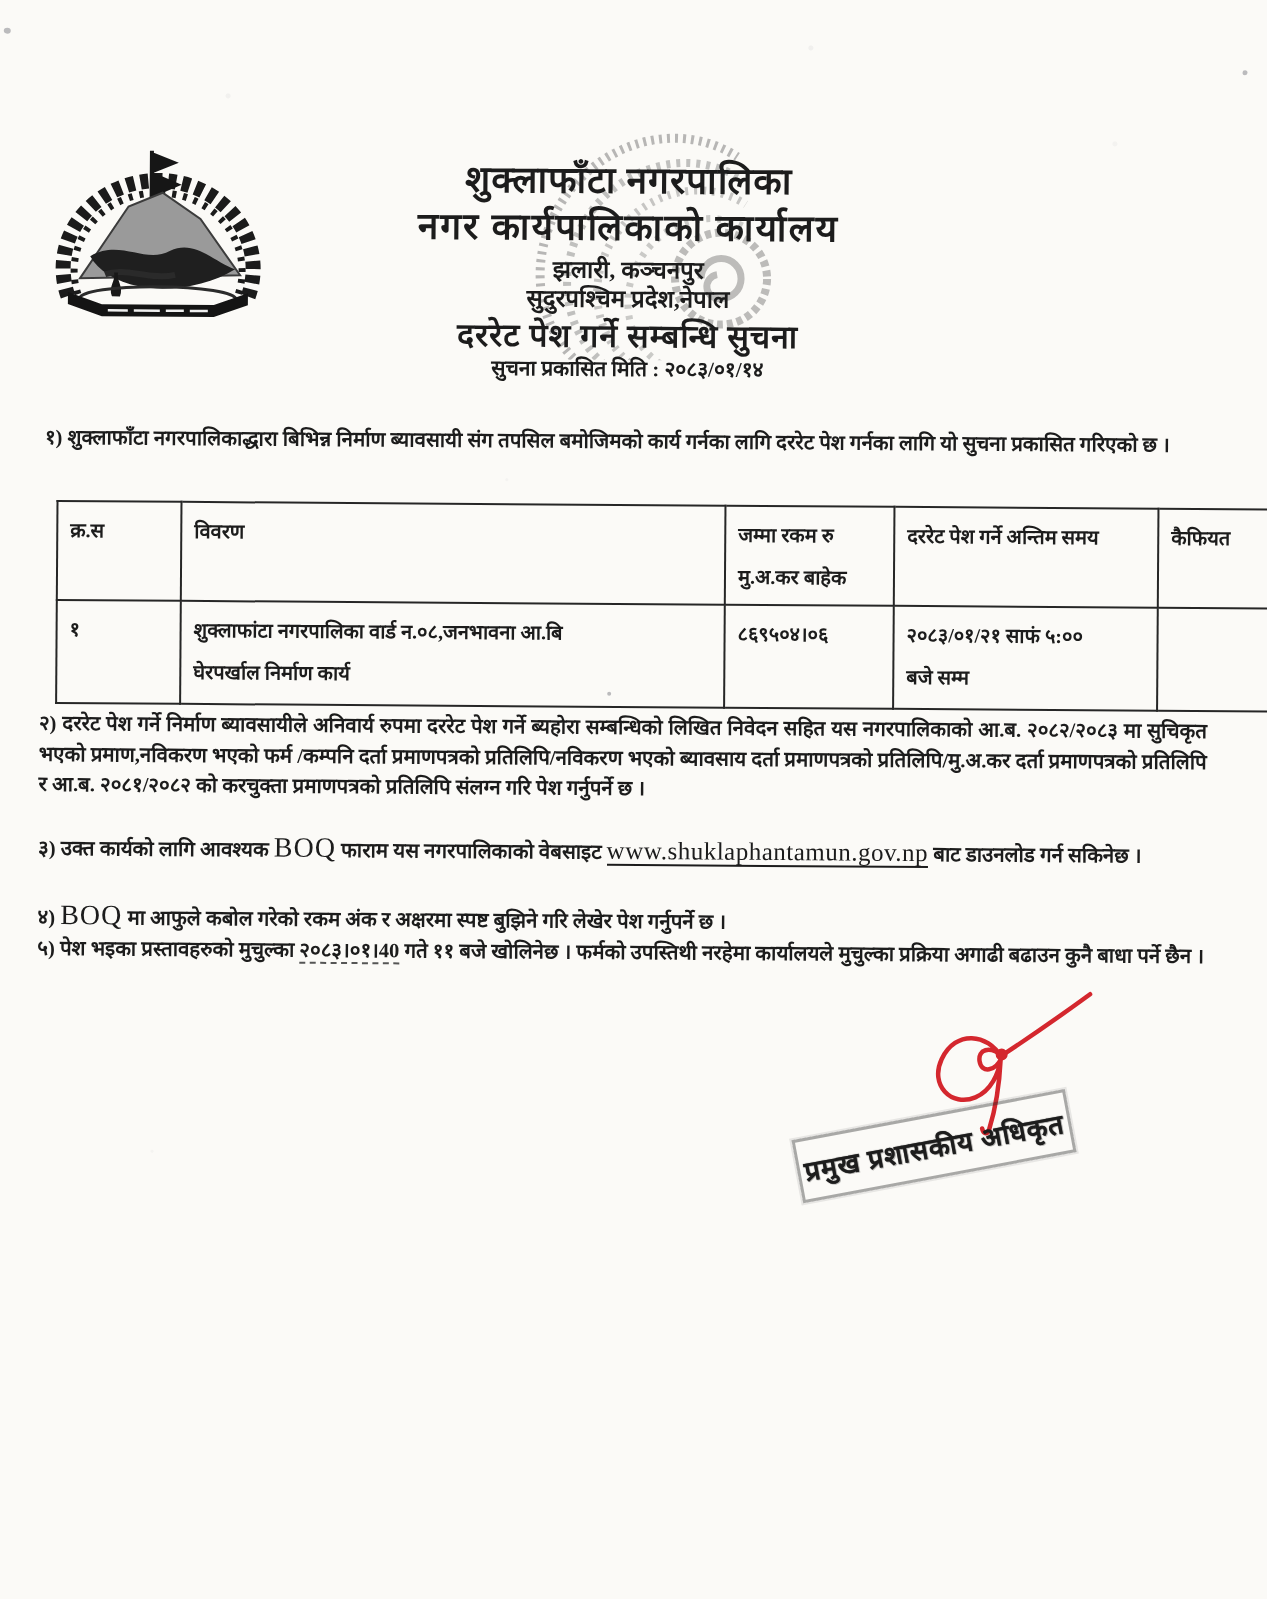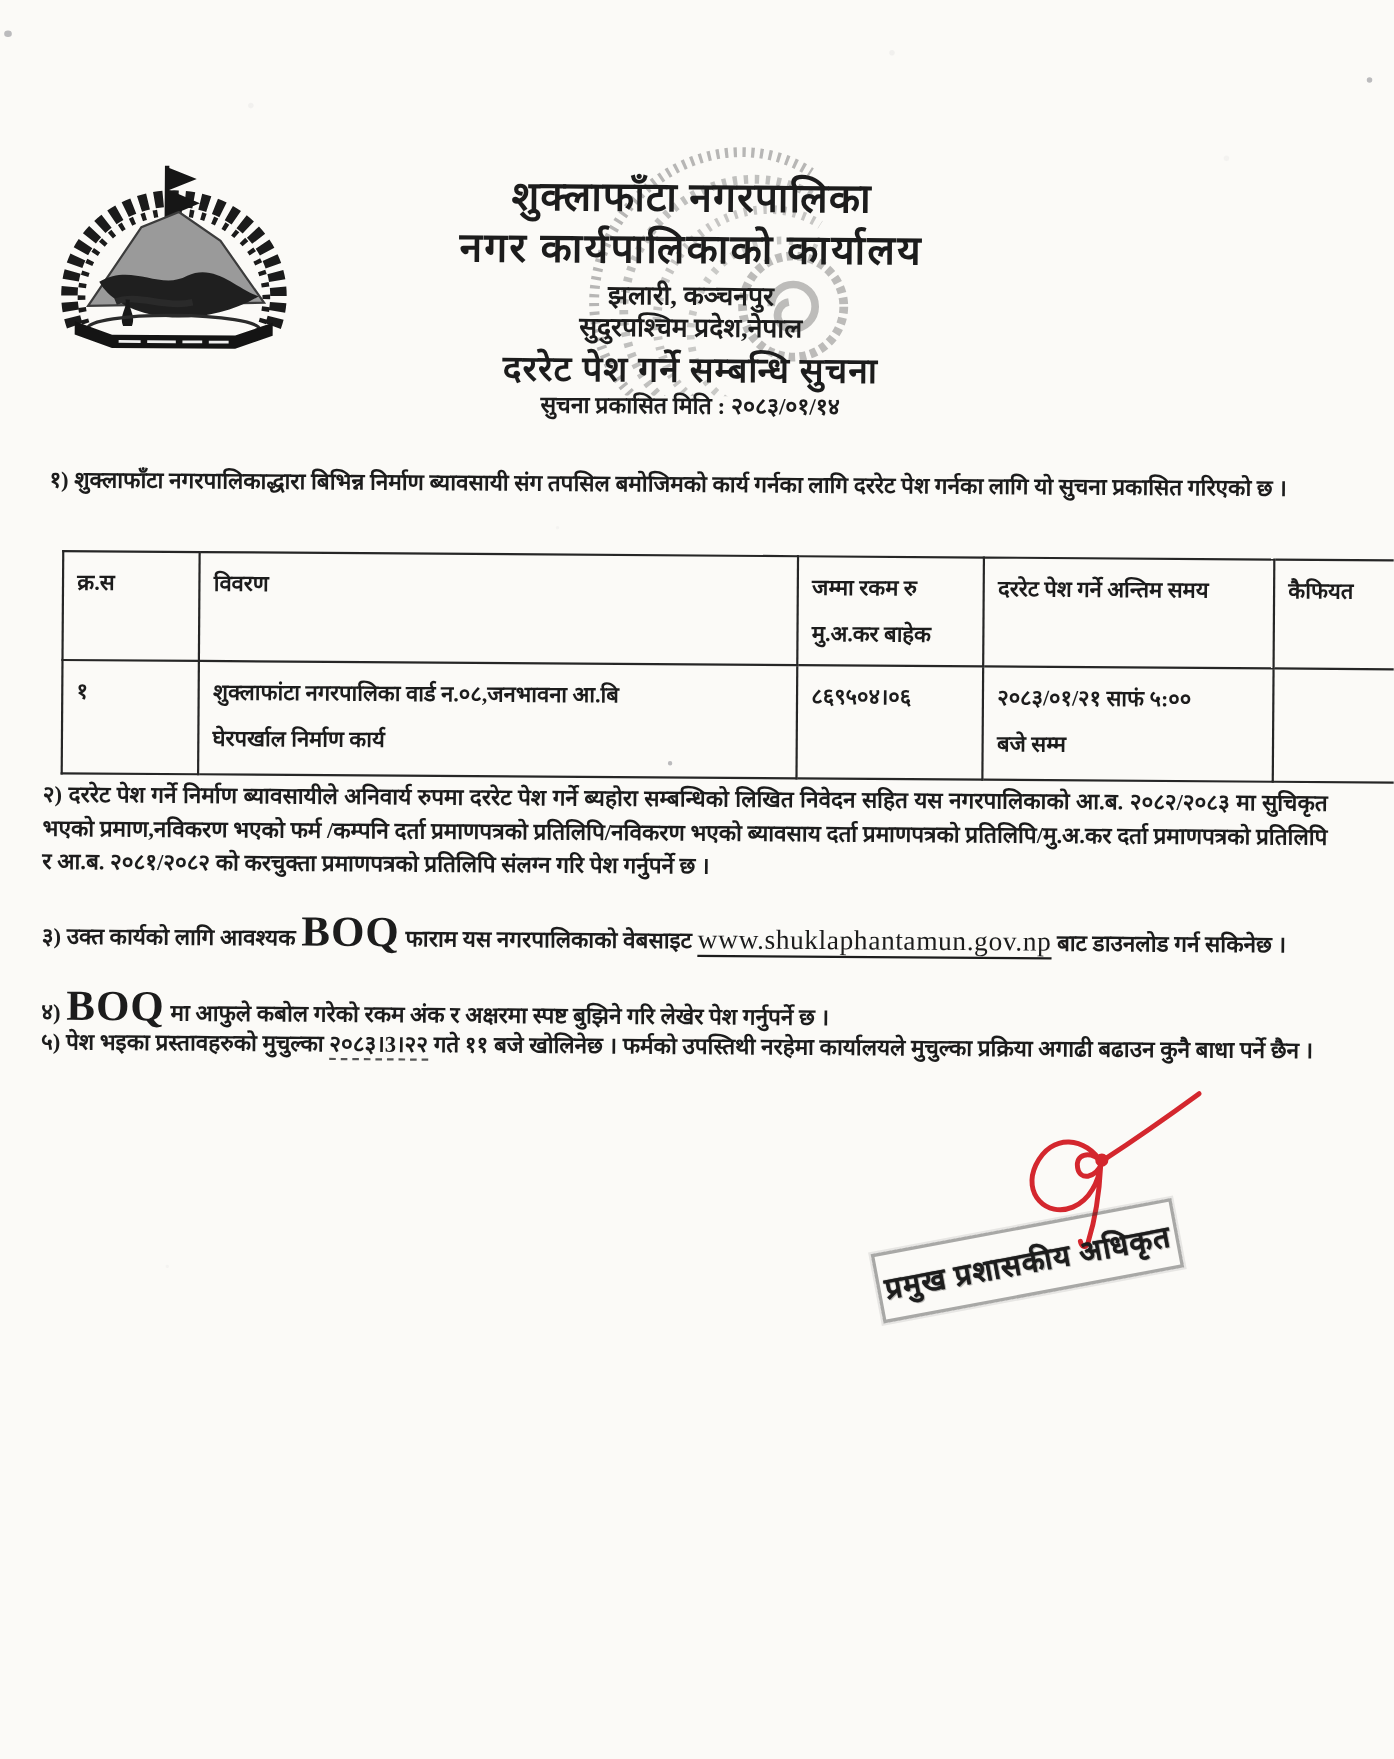"BOQ" .boq { font-size: 39px -> 28px; font-weight: 700 -> 400 }
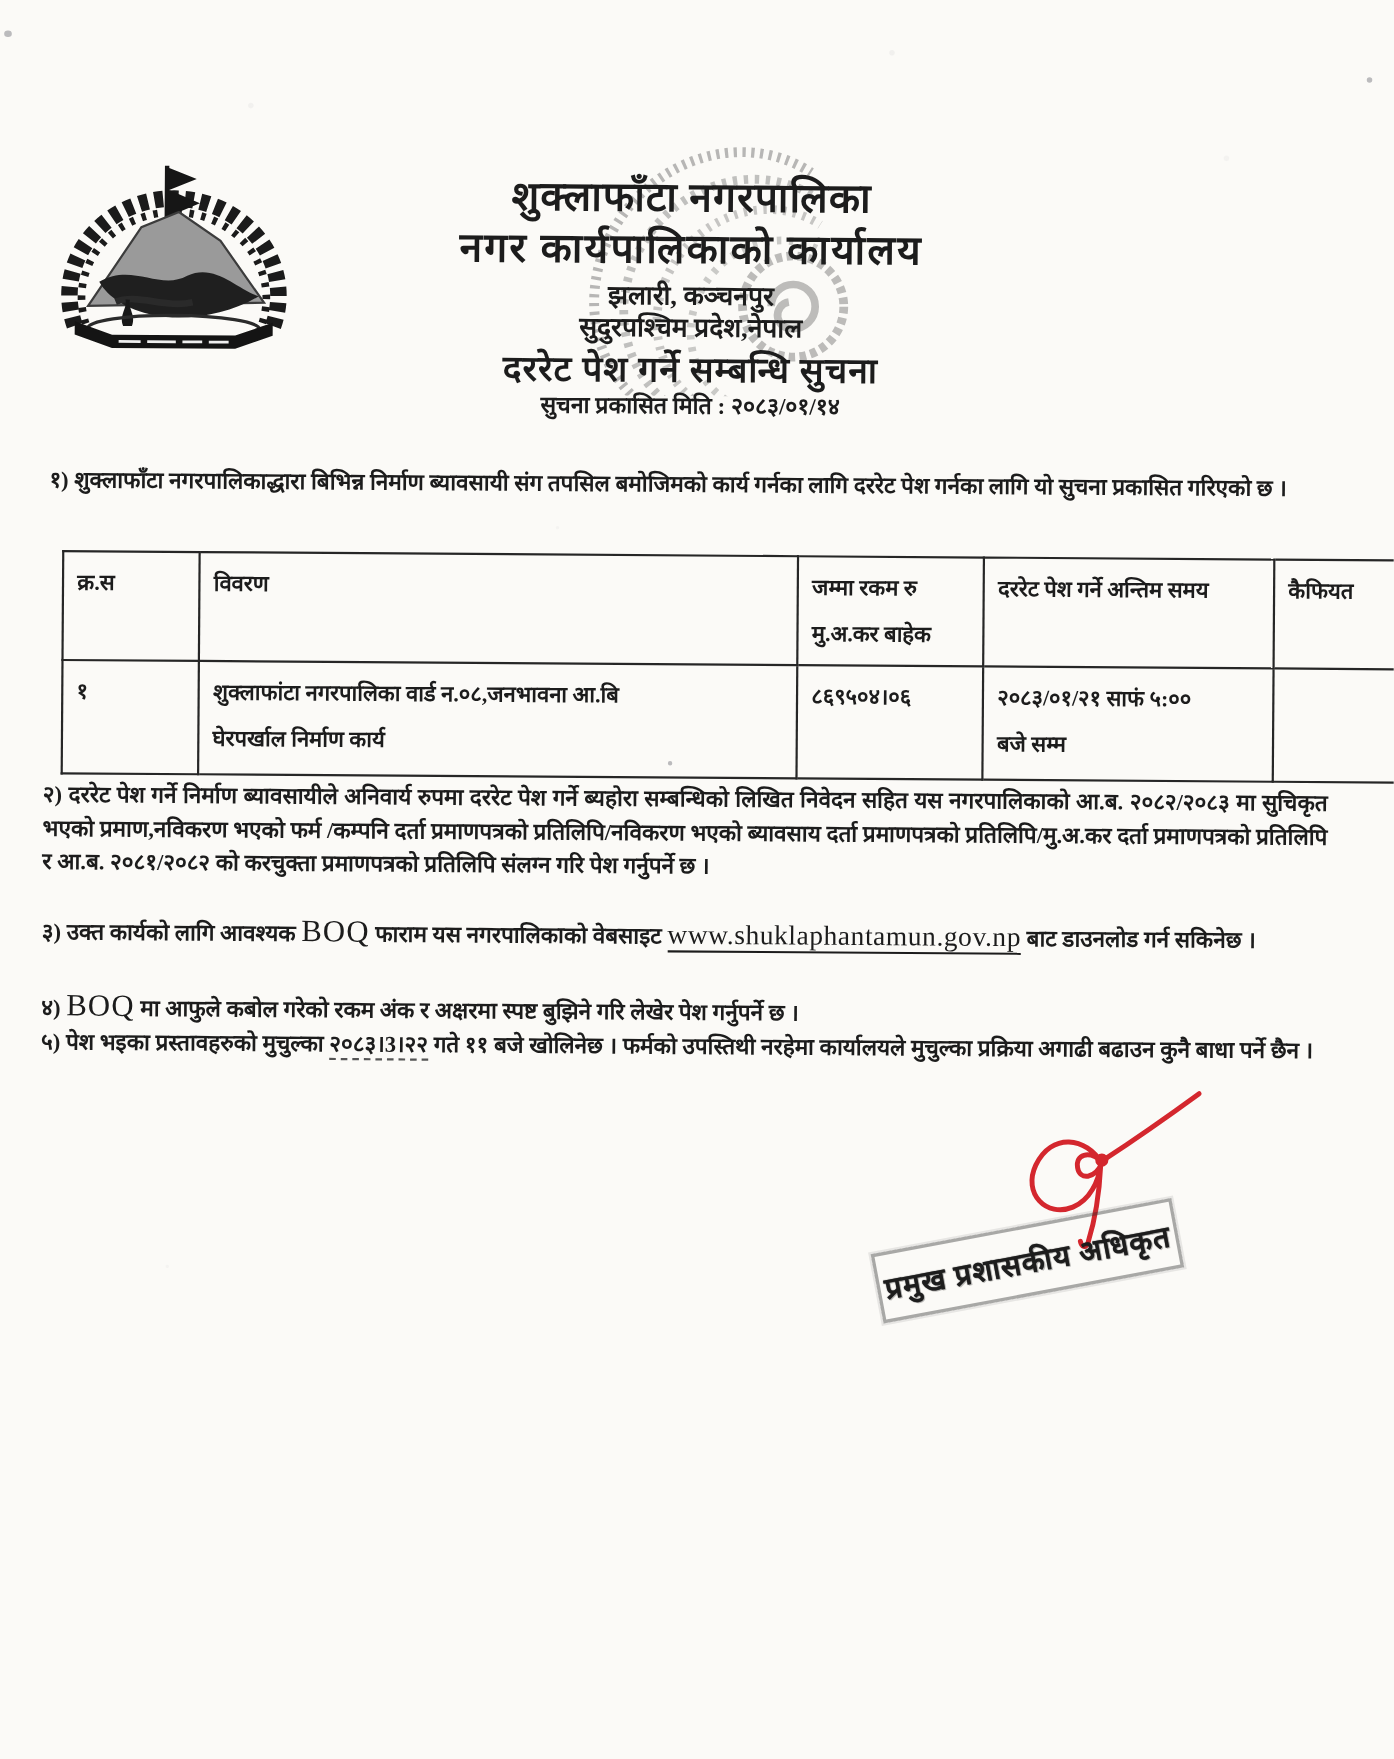"२०८३।3।२२" span.dashed-date { text: 3।२२ -> ०१।40 }
